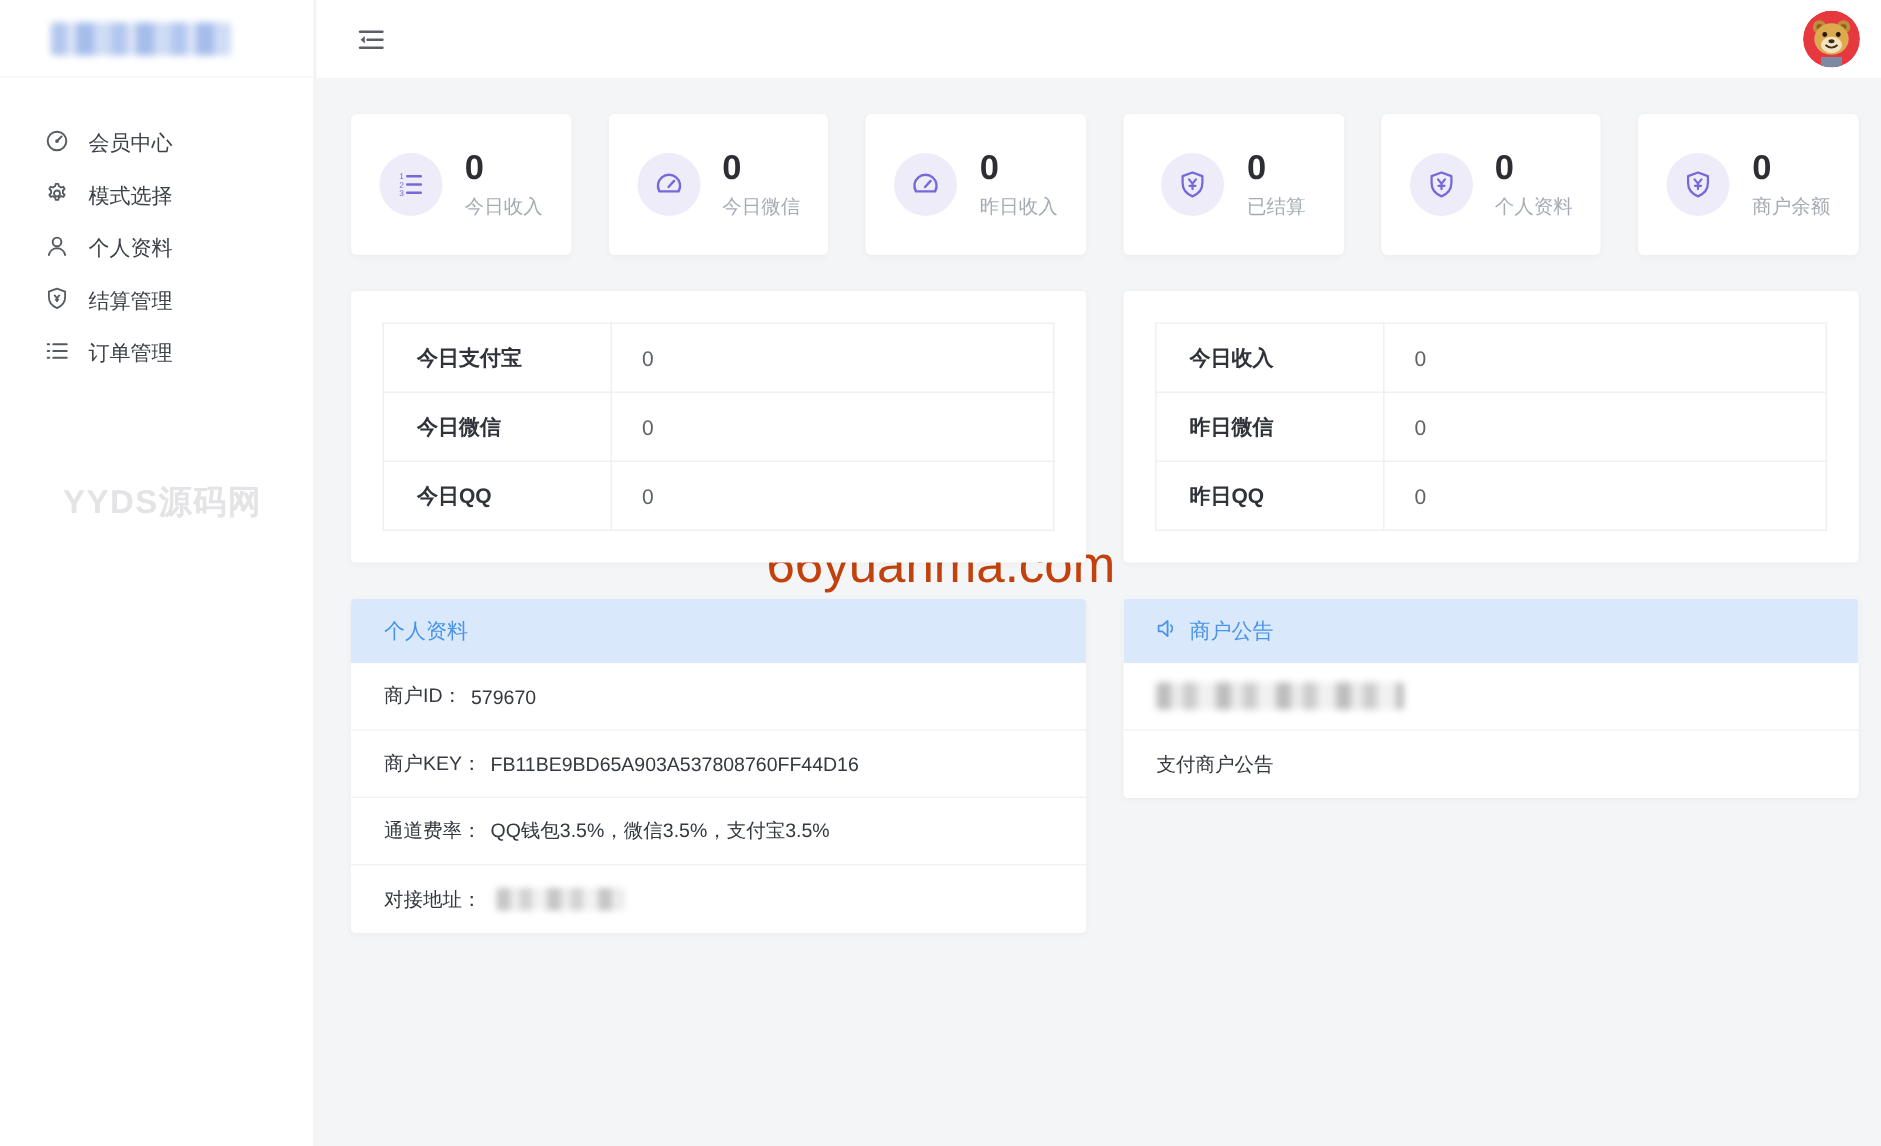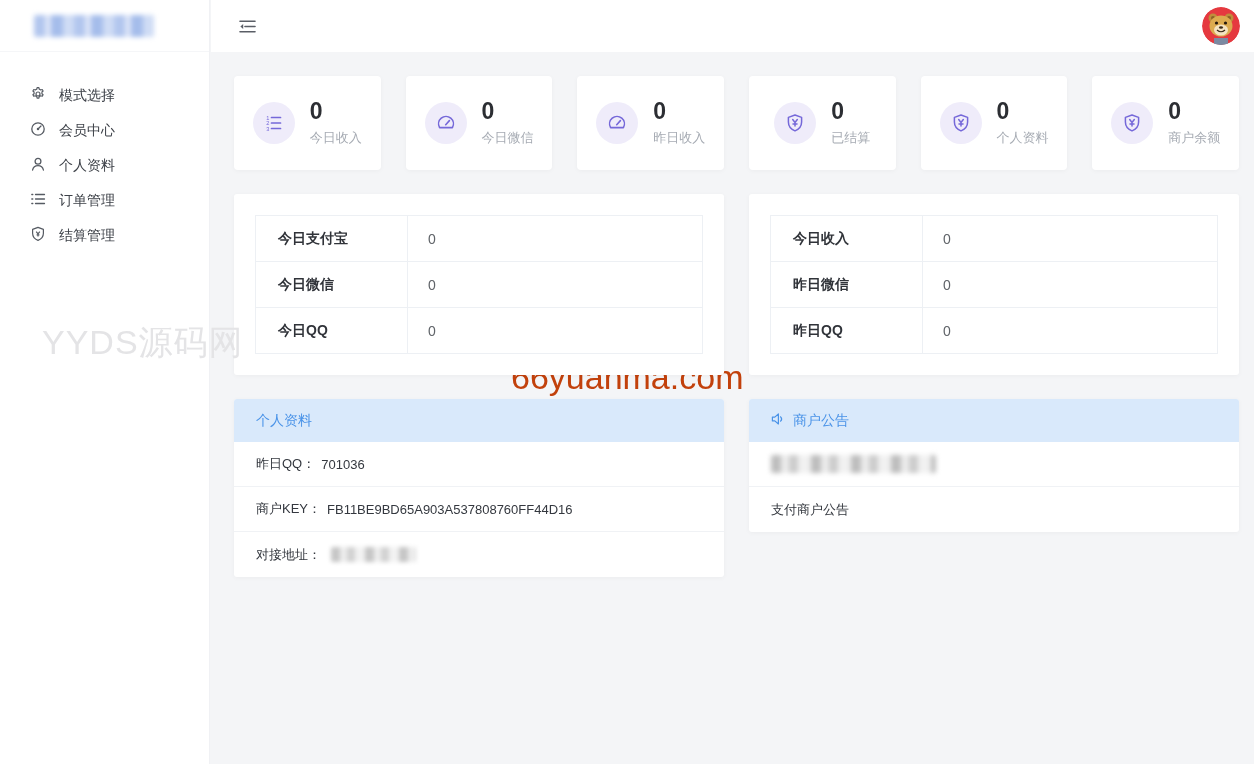"模式选择" div.menu-item { order: before "会员中心" -> after "会员中心" }
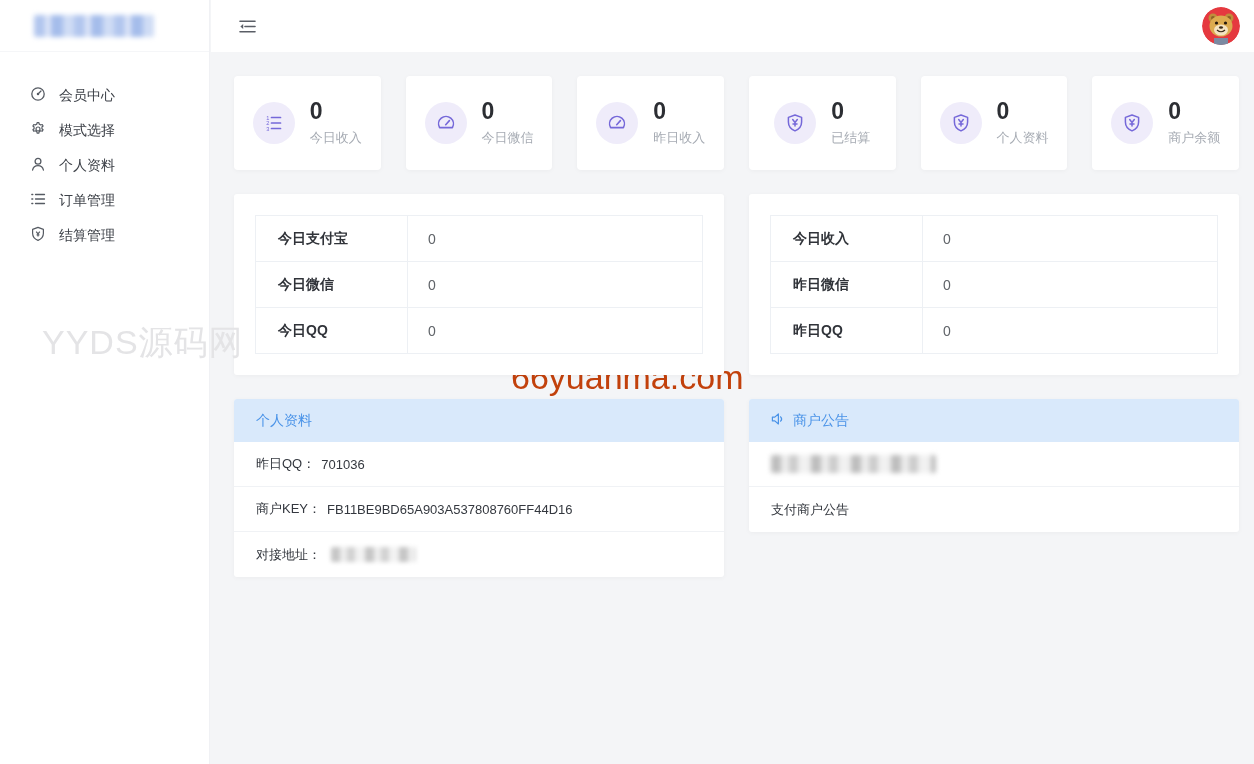"订单管理" div.menu-item { order: before "结算管理" -> after "结算管理" }
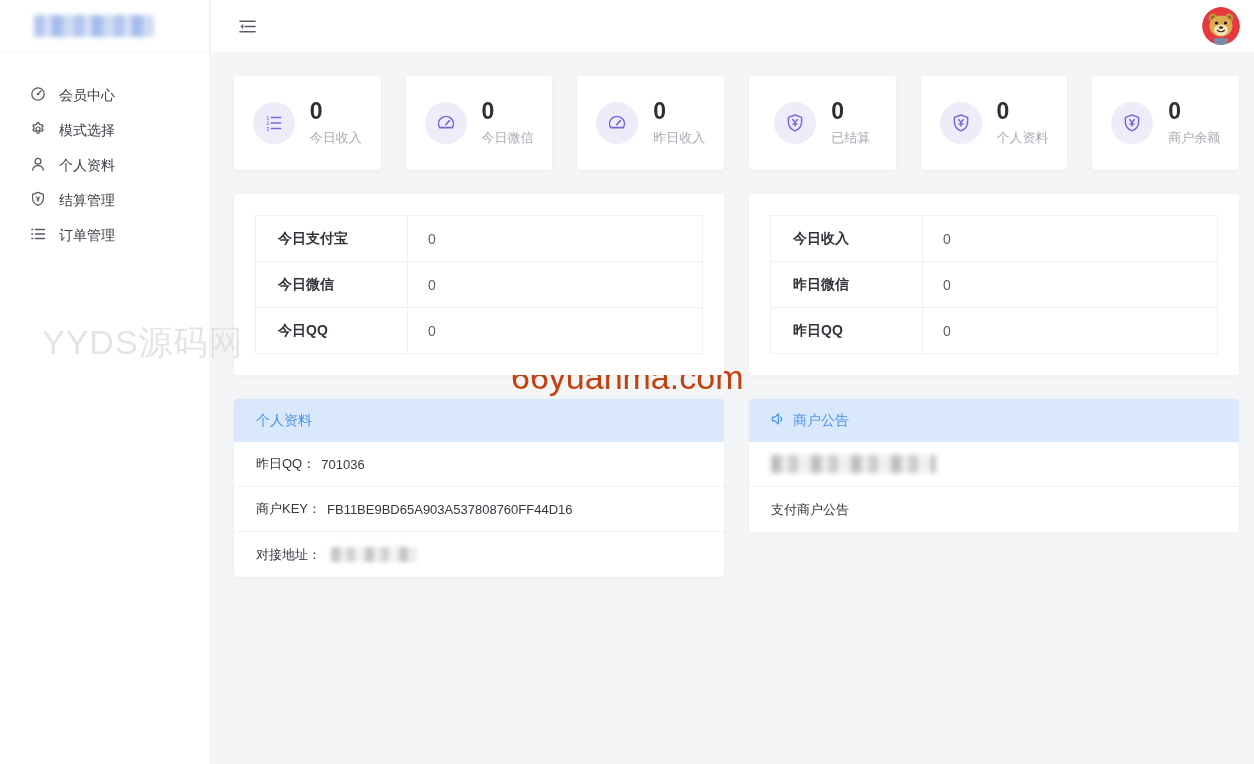"YYDS源码网" .side-watermark { font-size: 34px -> 22px; font-weight: 400 -> 700 }
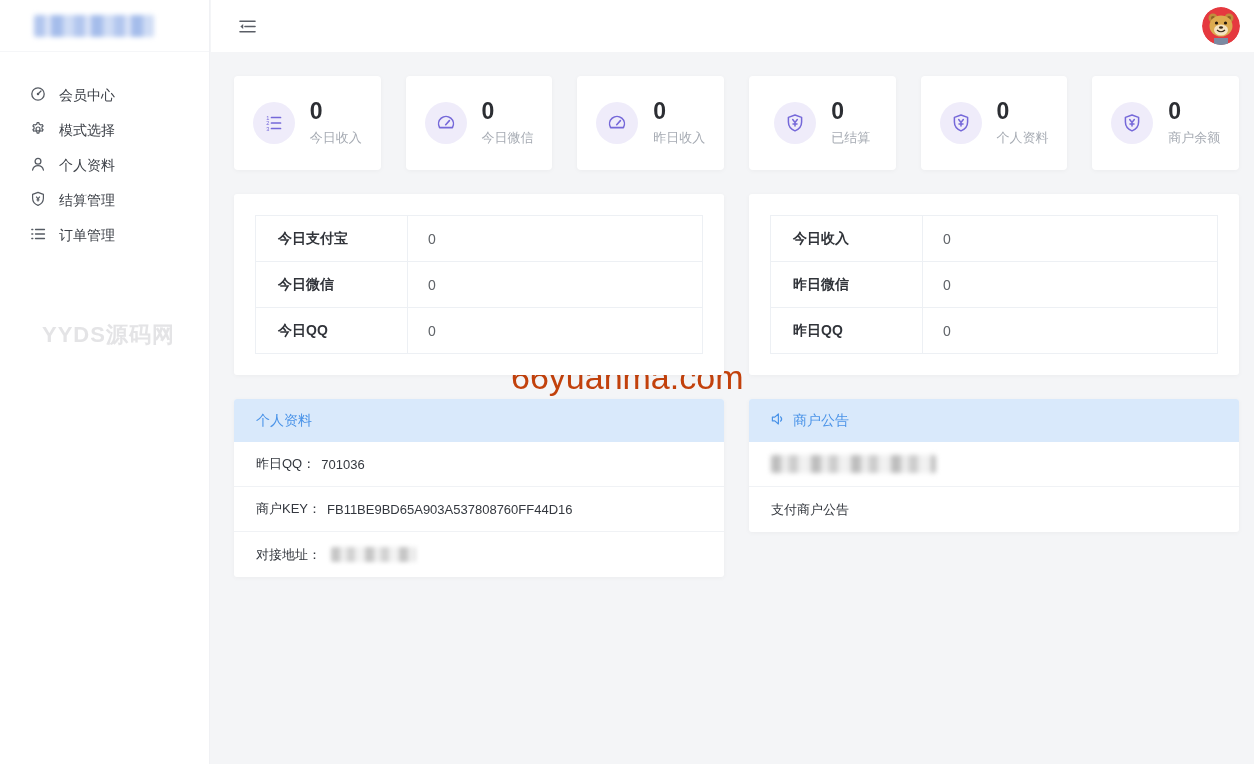"昨日QQ：" span { text: 昨日QQ -> 商户ID }
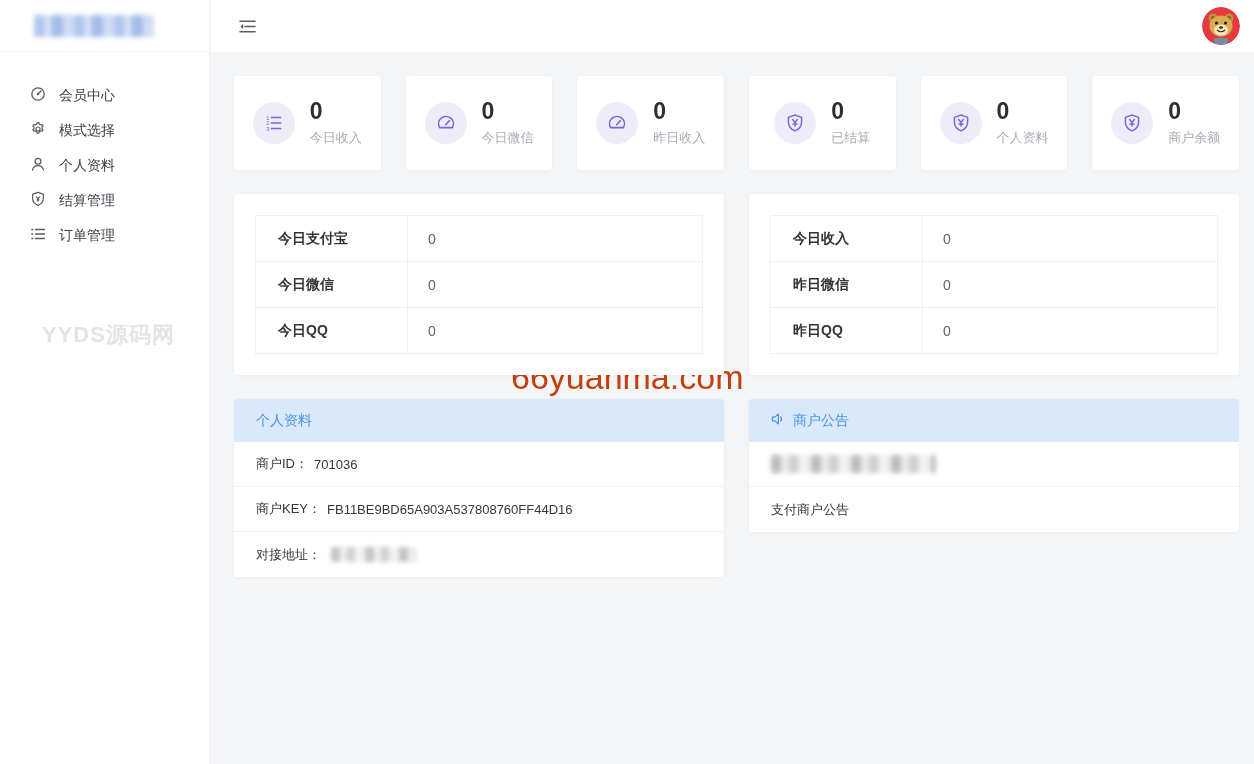"701036" span { text: 701036 -> 579670 }
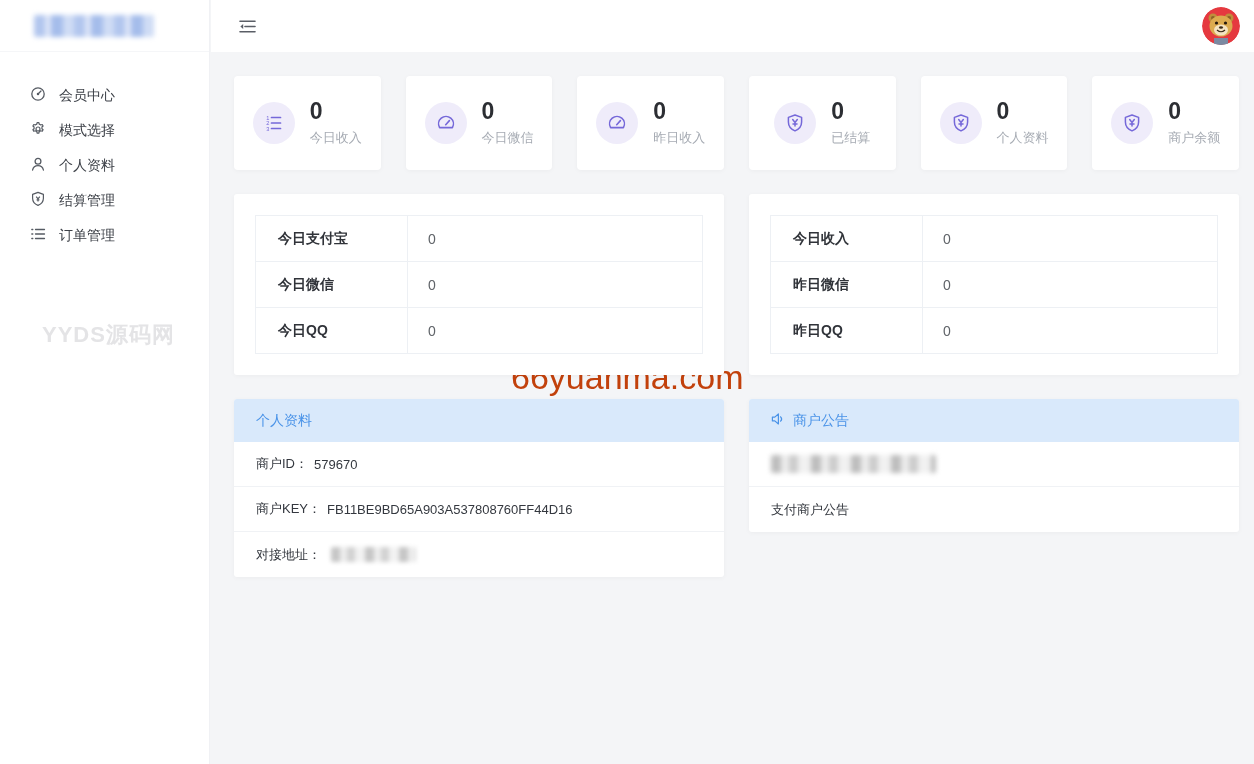"通道费率：" div.panel-row { html: none -> <div> <span>通道费率：</span> <span>QQ钱包3.5%，微信3.5%，支付宝3.5%</span> </div> }
